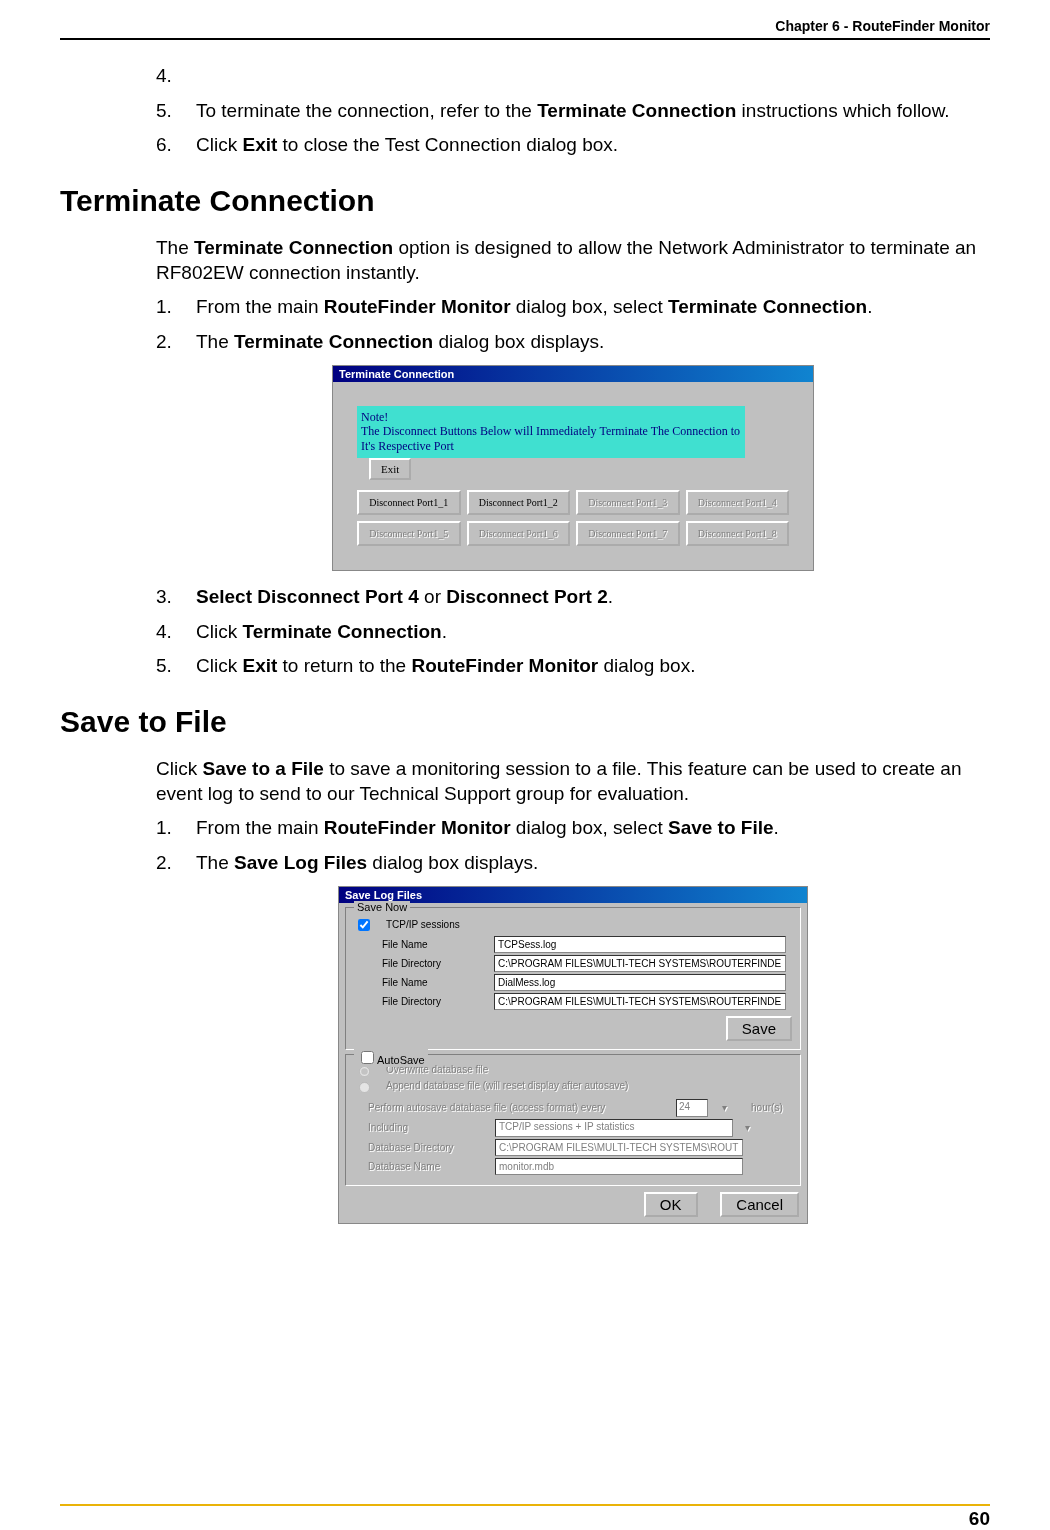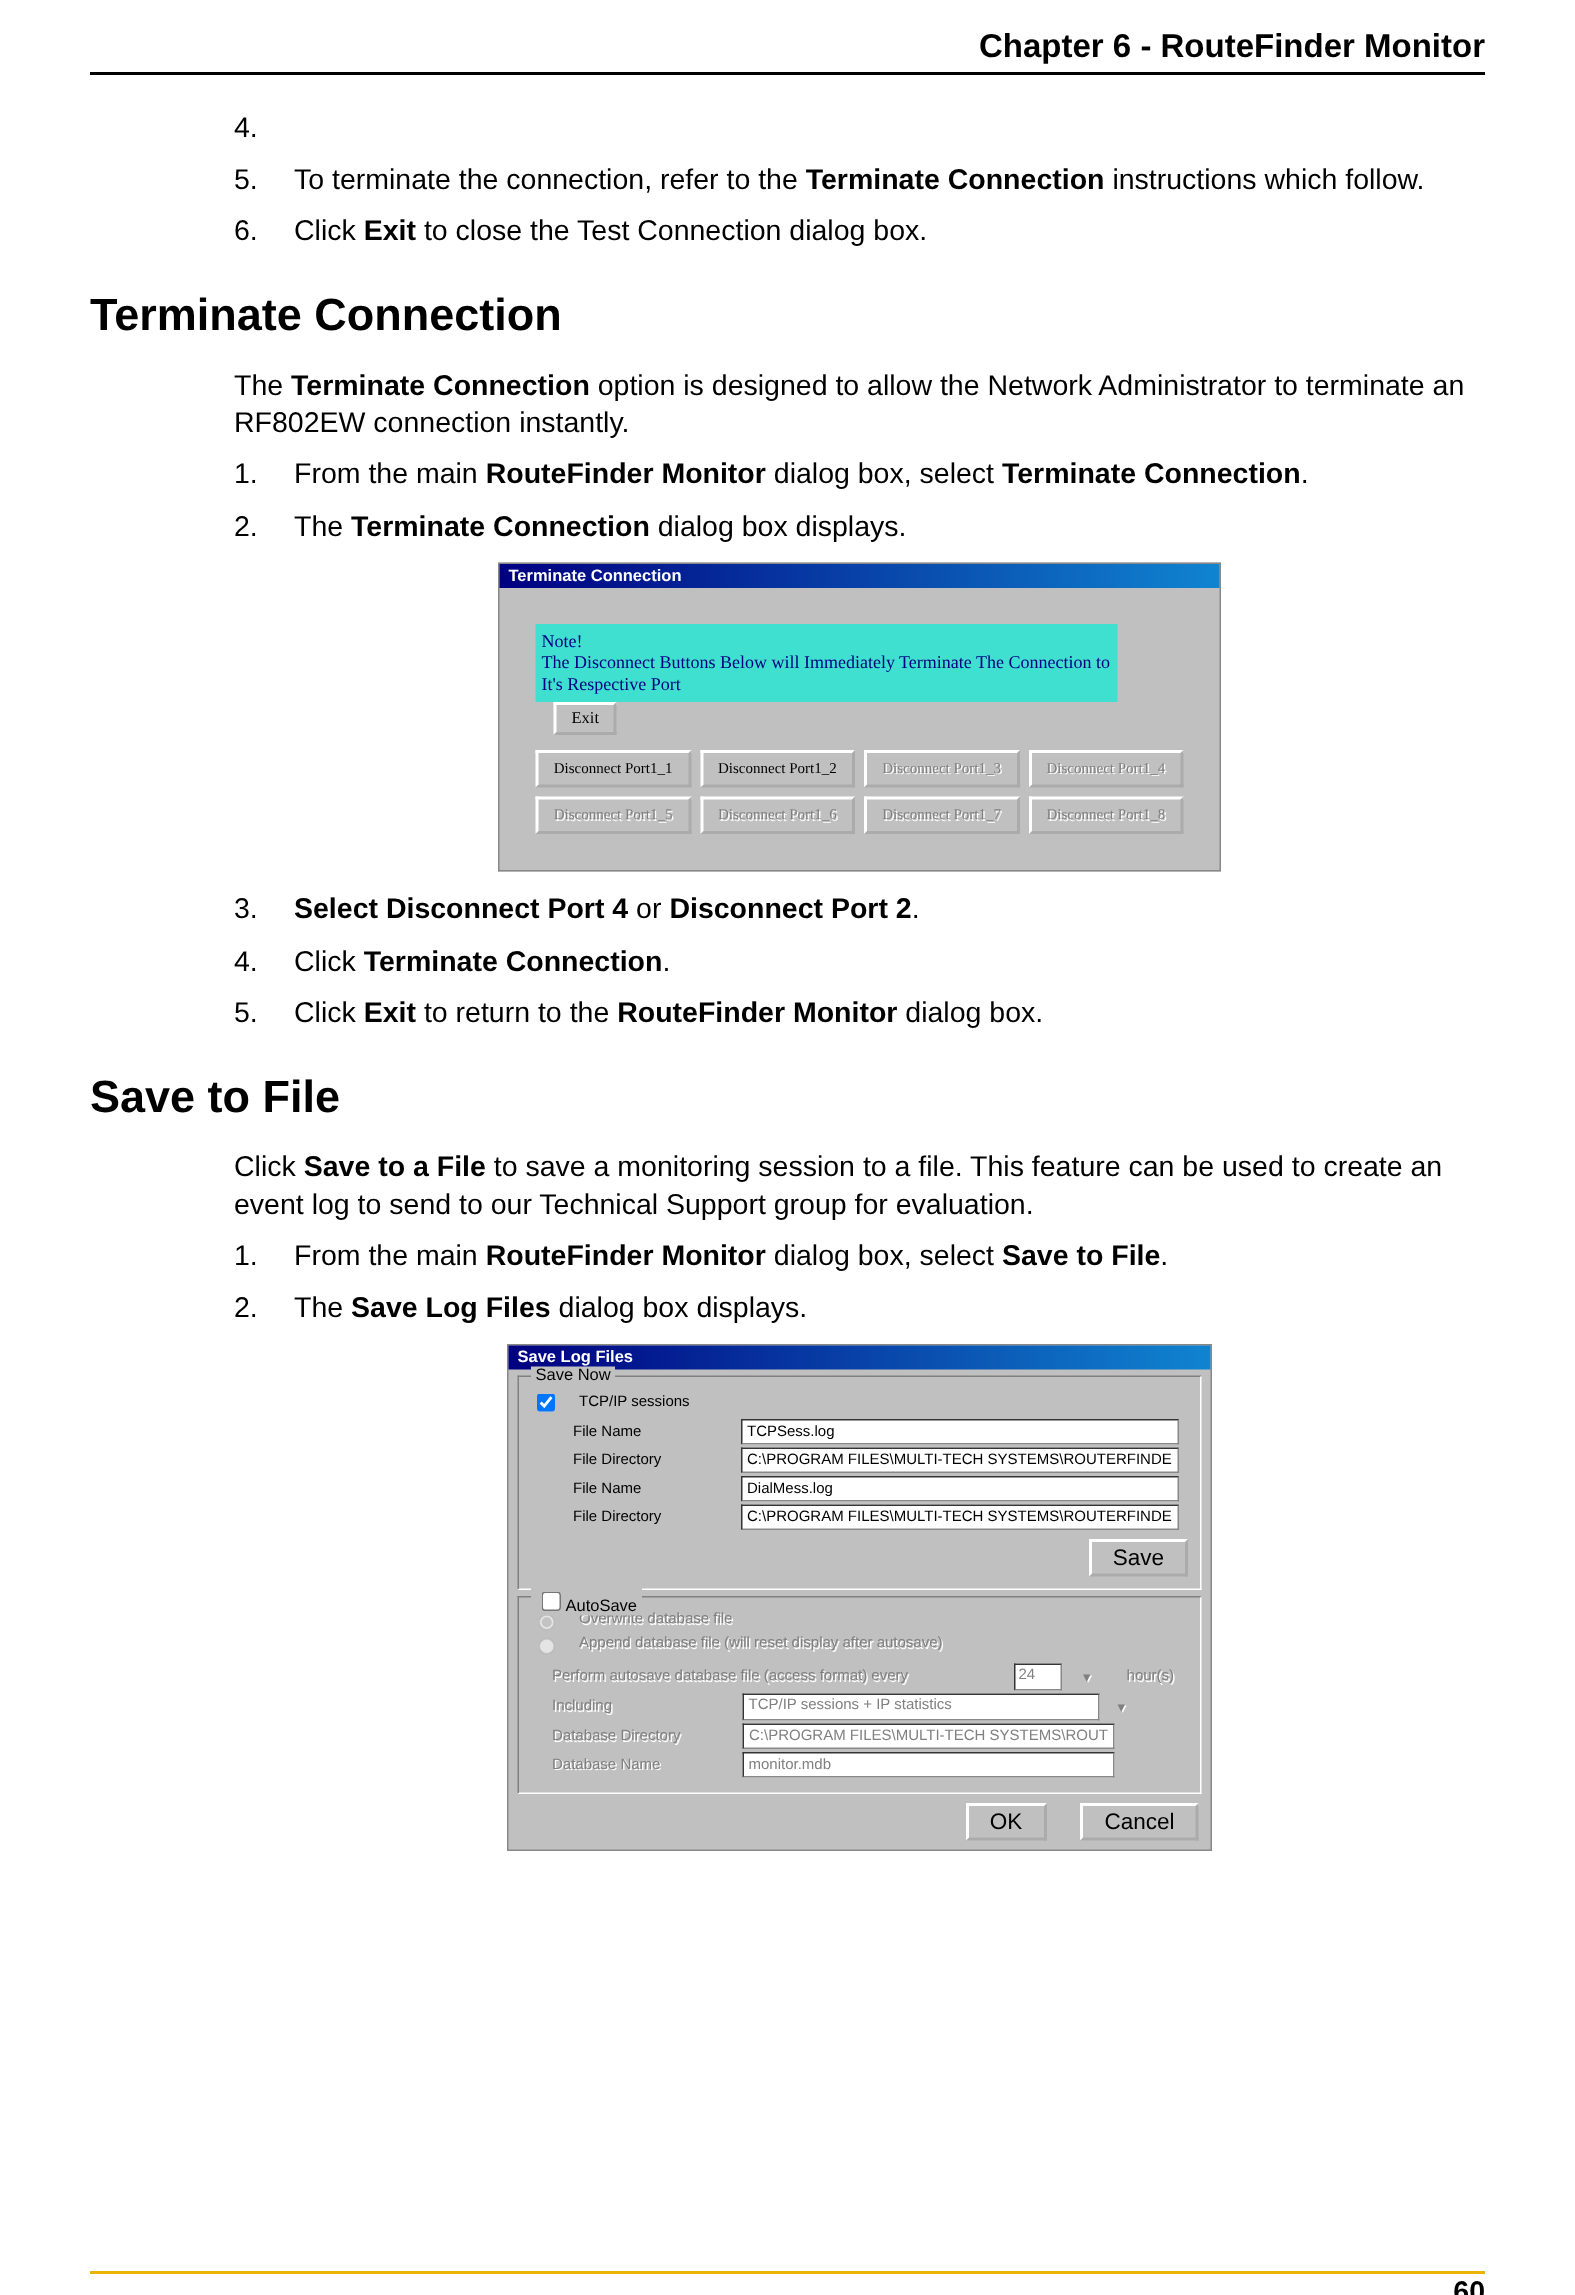"Chapter 6 - RouteFinder Monitor" .chapter-title { font-size: 22px -> 14px }
